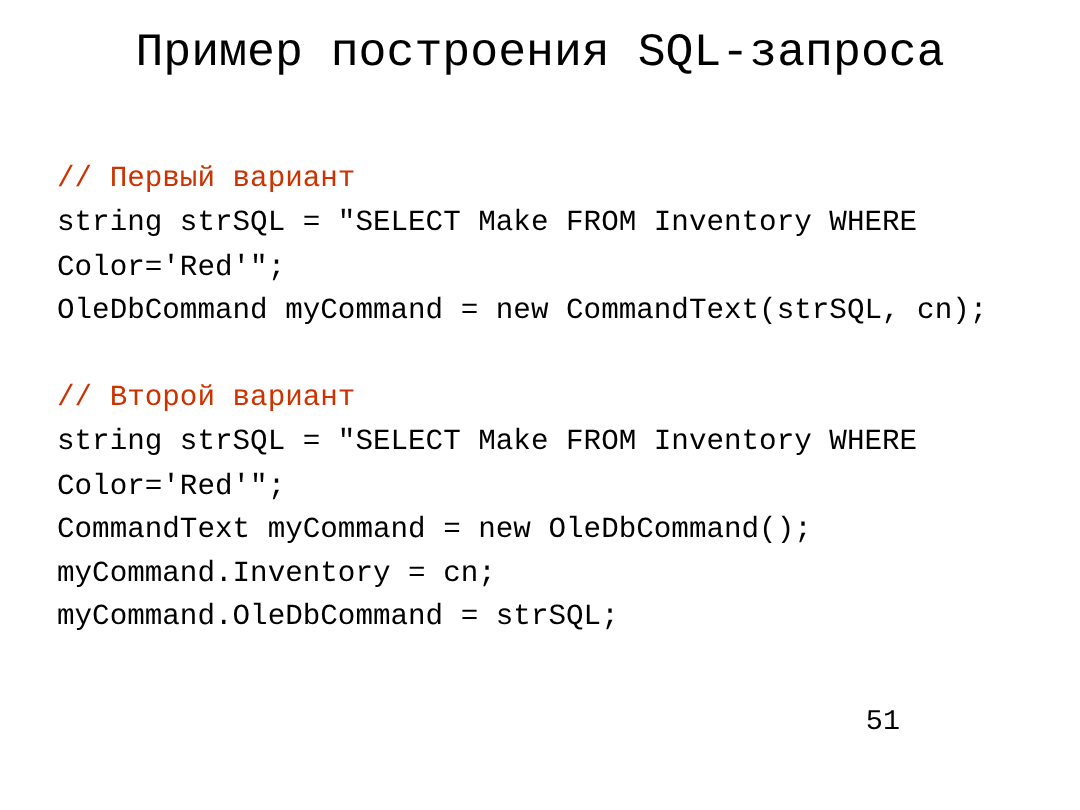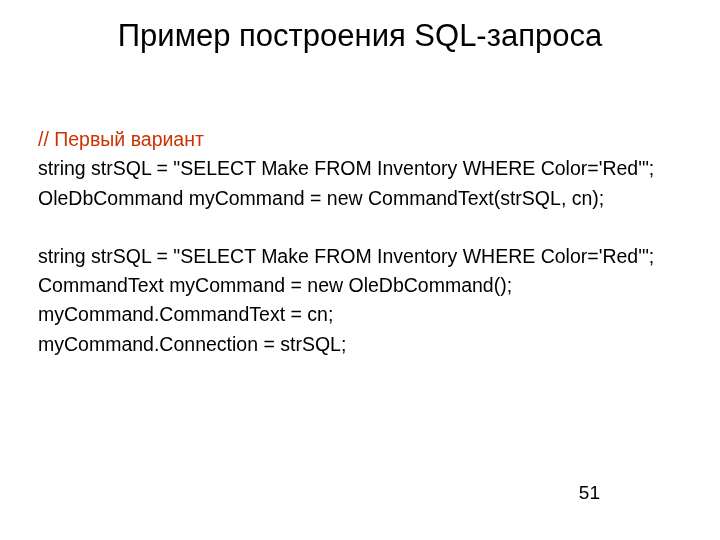"Пример построения SQL-запроса" .slide { font-family: none -> Liberation Mono, monospace }
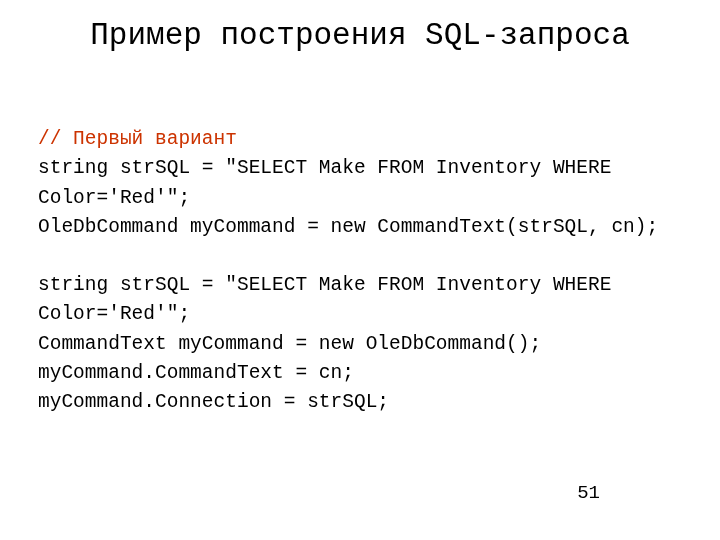"// Первый вариант" .body { margin-top: 20px -> none }
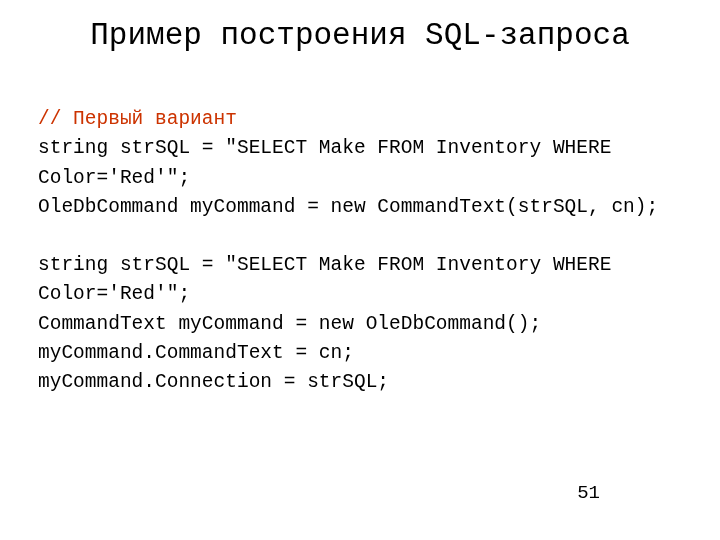"// Второй вариант" div.comment { html: none -> <div>// Второй вариант</div> }
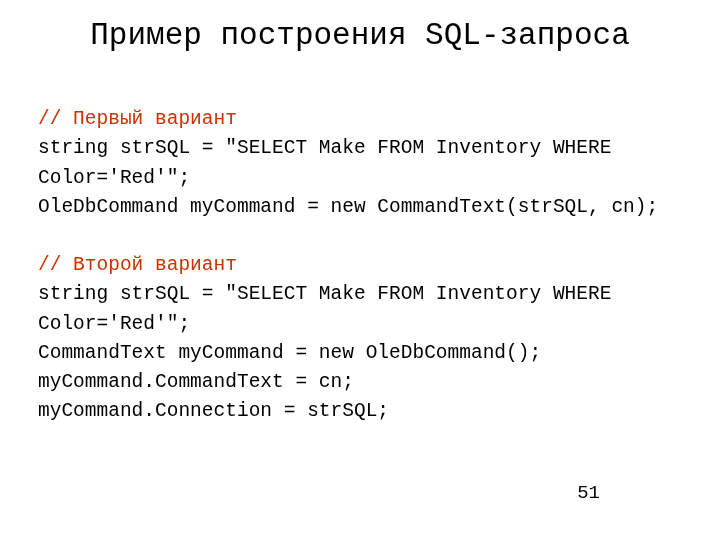"myCommand.CommandText = cn;" div { text: myCommand.CommandText -> myCommand.Inventory }
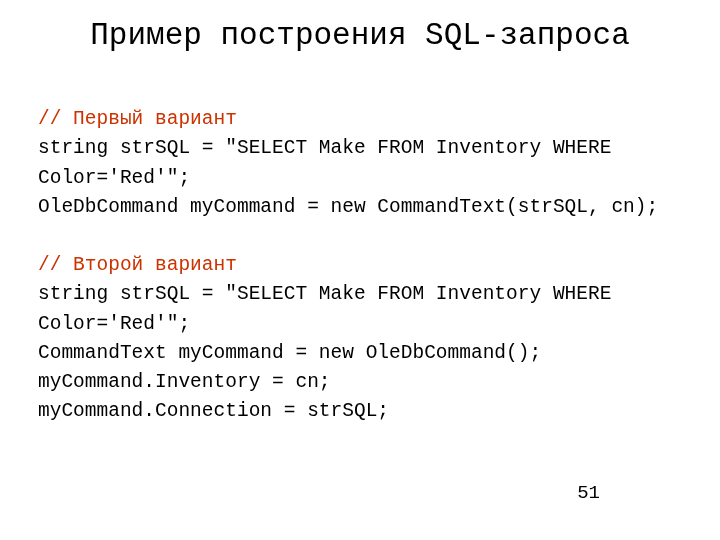"myCommand.Connection = strSQL;" div { text: myCommand.Connection -> myCommand.OleDbCommand }
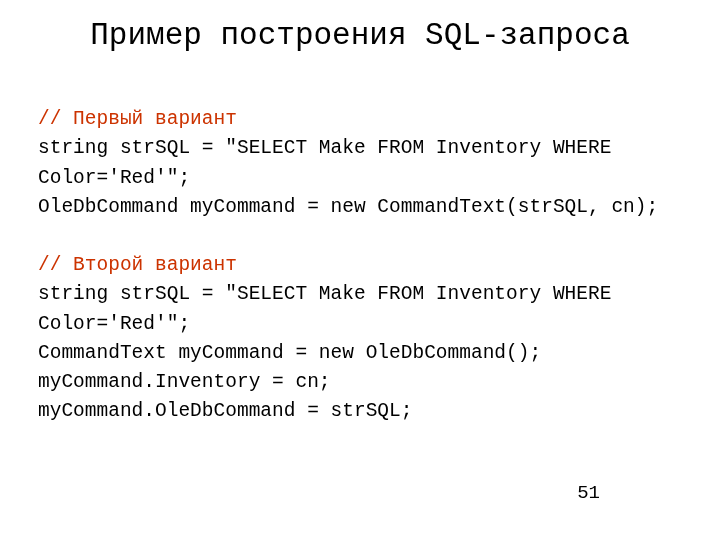"51" .pagenum { bottom: 36px -> 48px }
